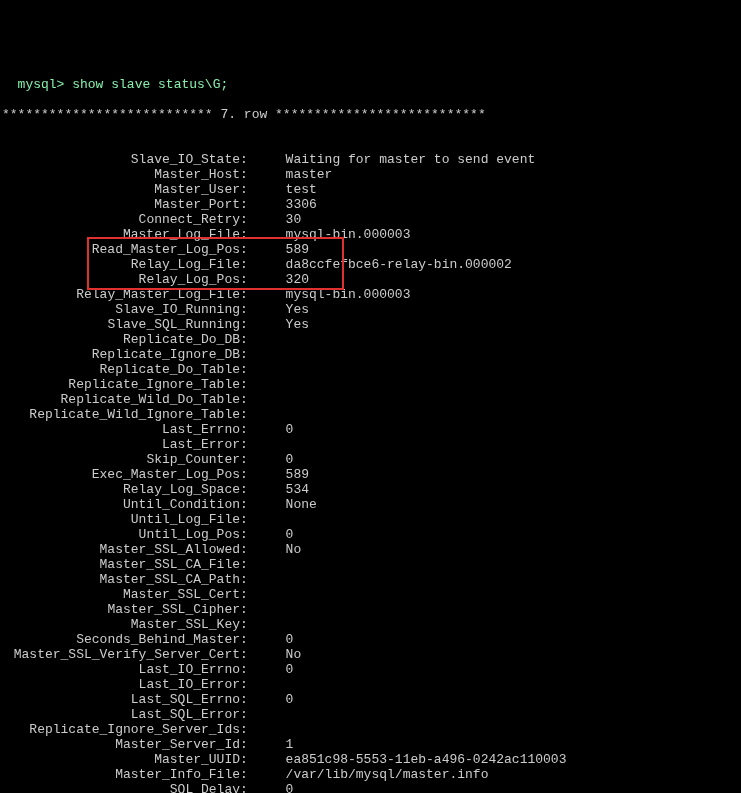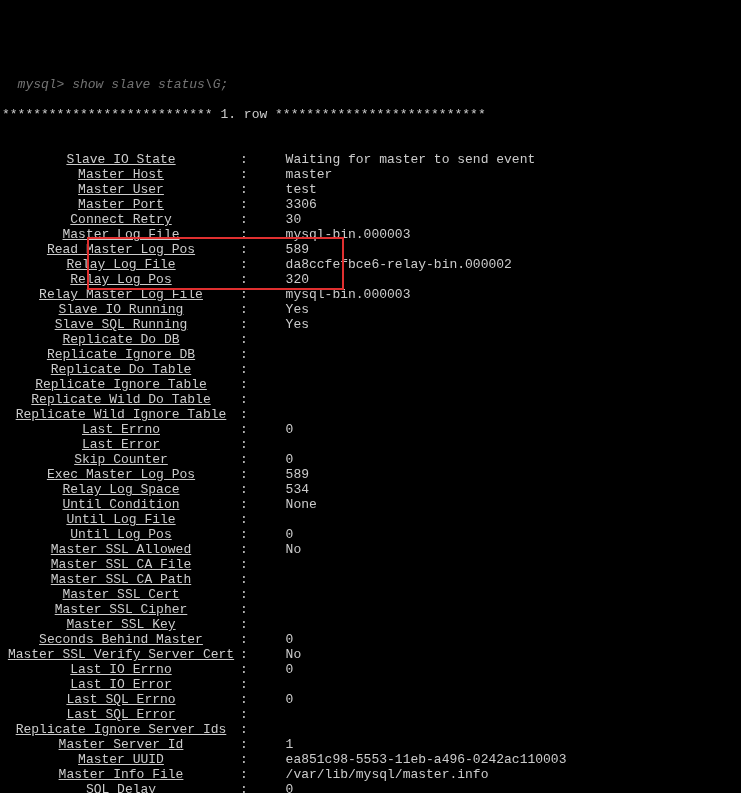"mysql> show slave status\G;" .prompt { color: #737373 -> #86efac; font-style: italic -> none }
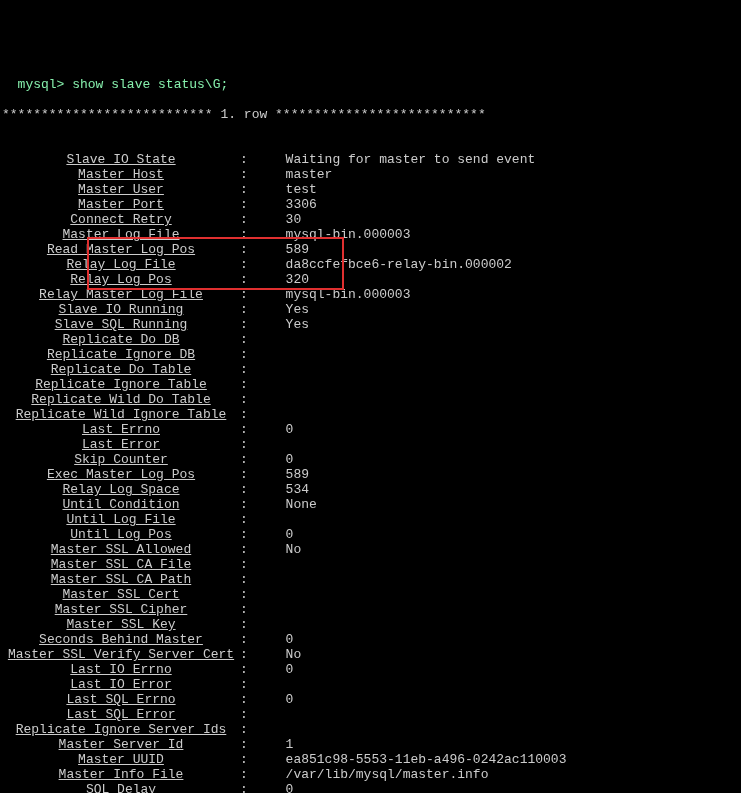"*************************** 1. row" span.row { text: 1 -> 7 }
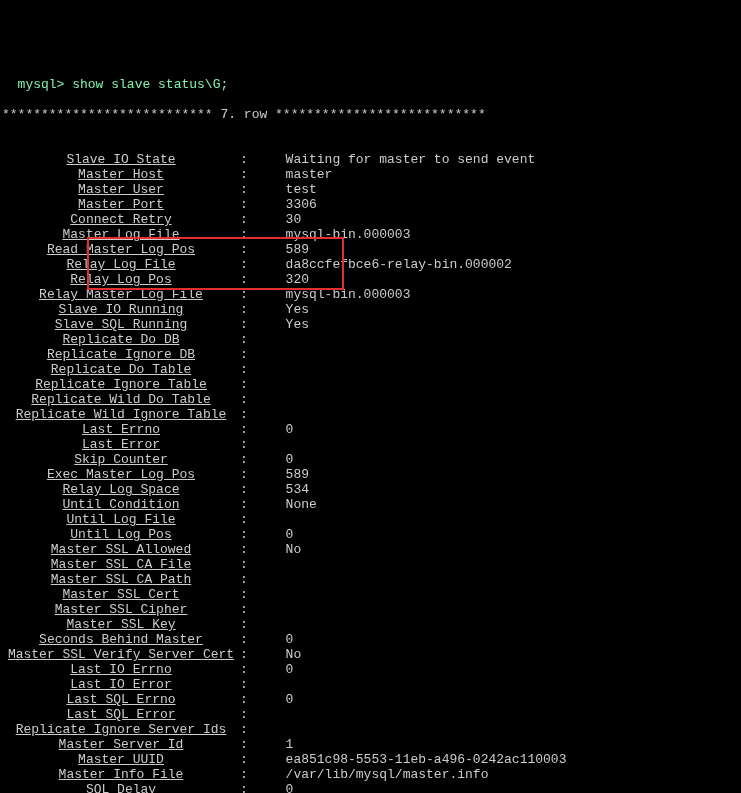"Slave_IO_State" .label { text-align: center -> right; text-decoration: underline -> none }
